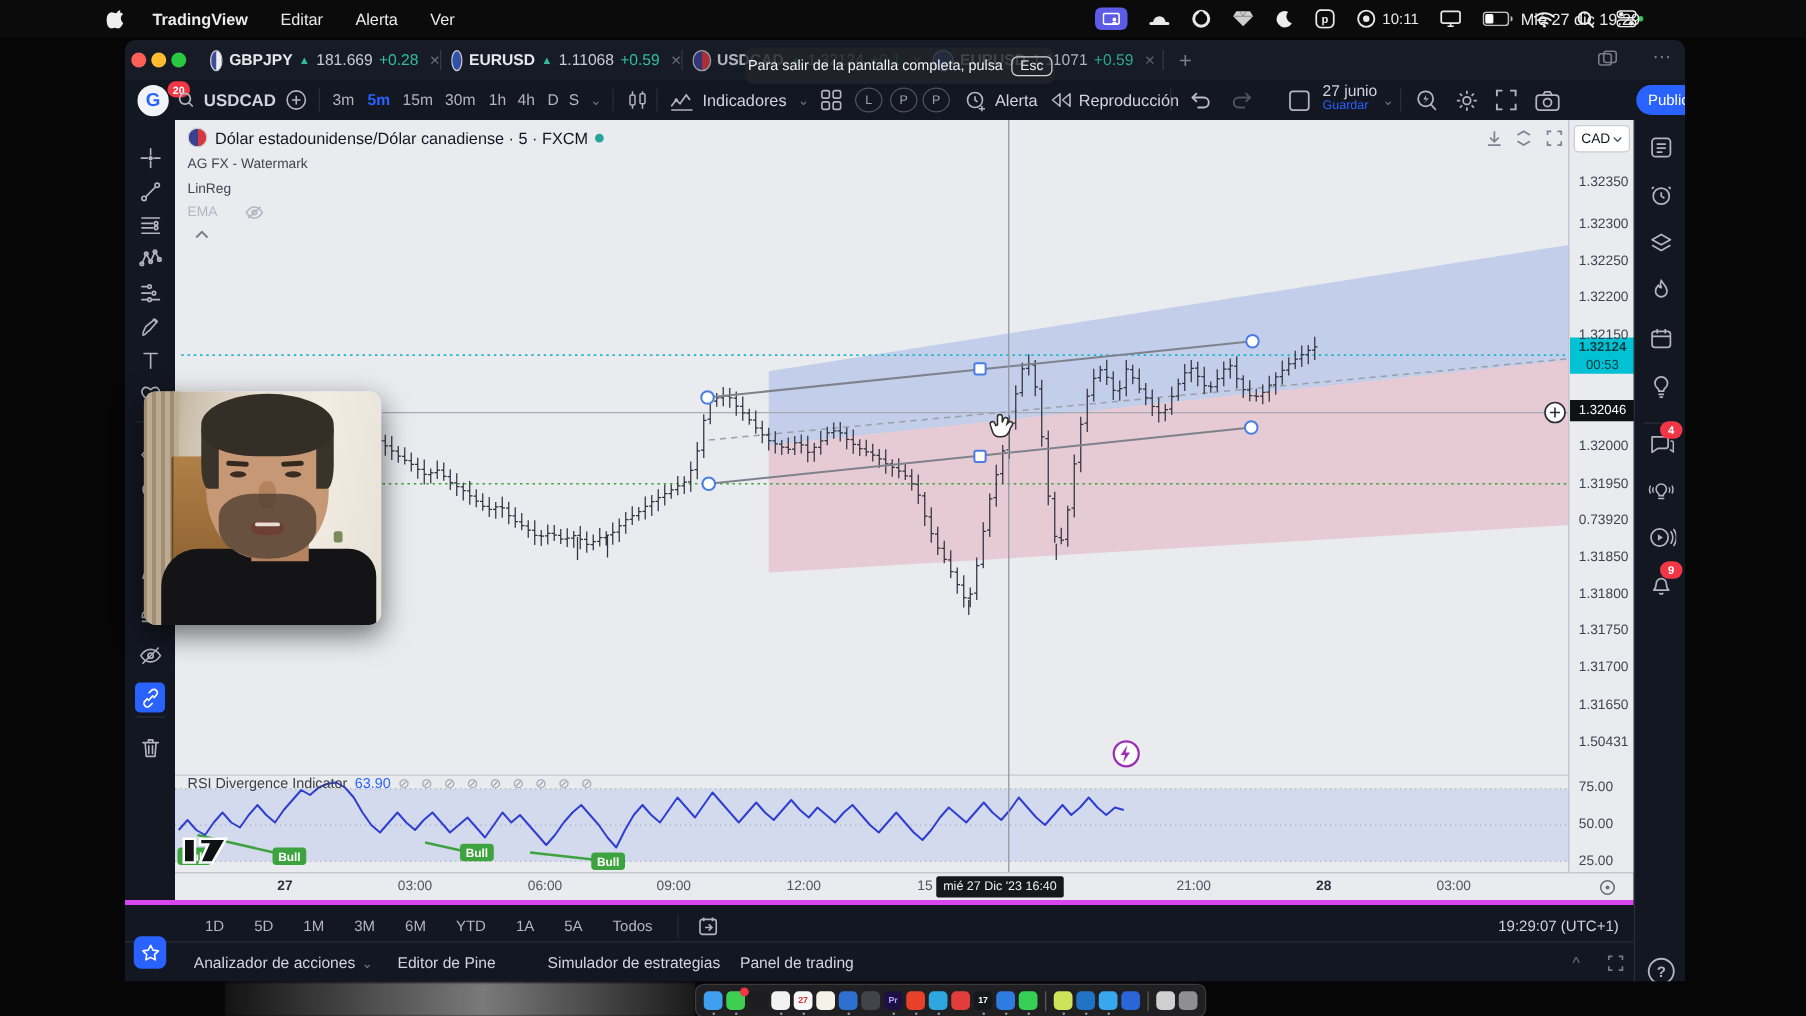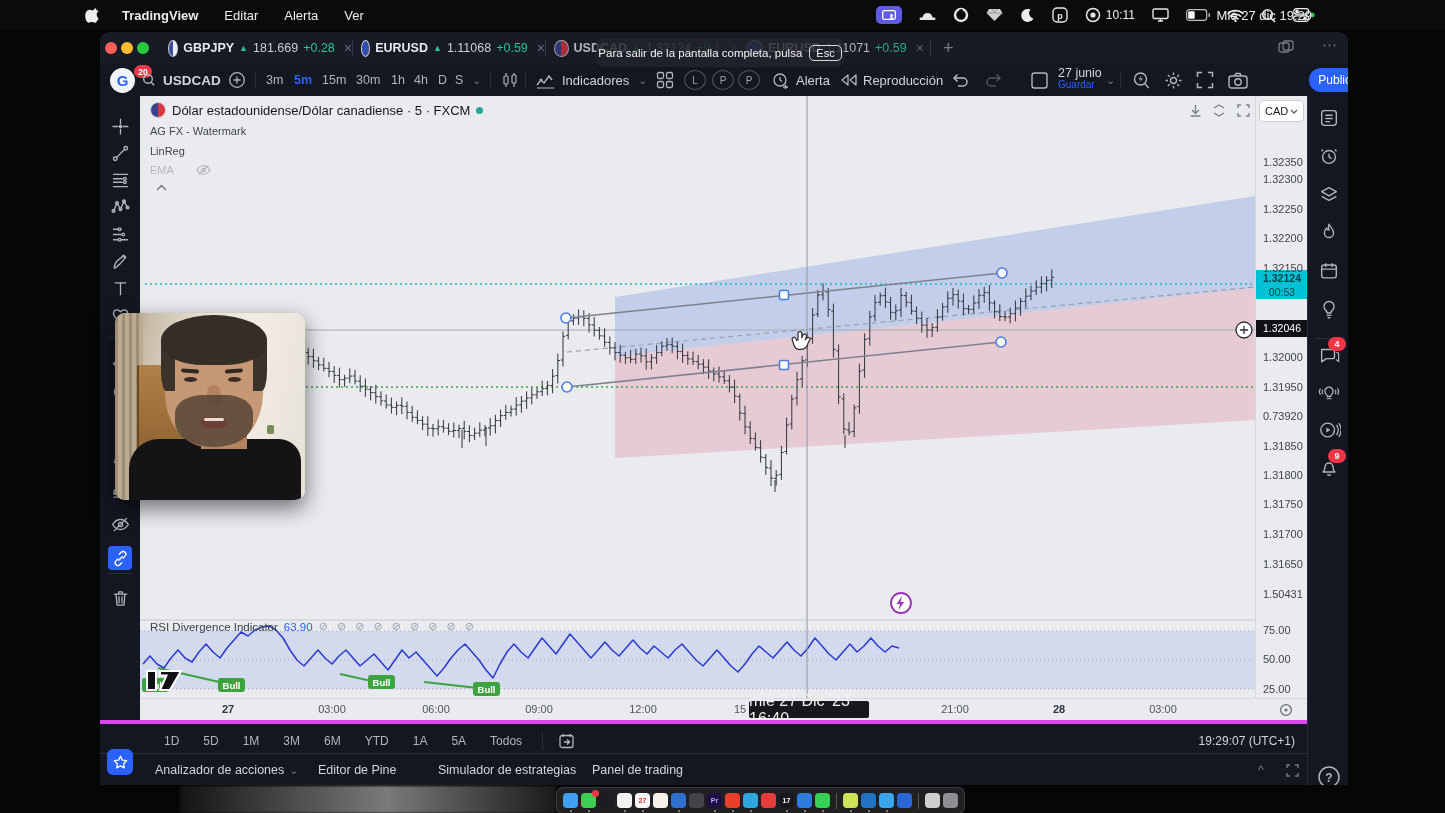"1.32350" div.tick { top: 60px -> 44px }
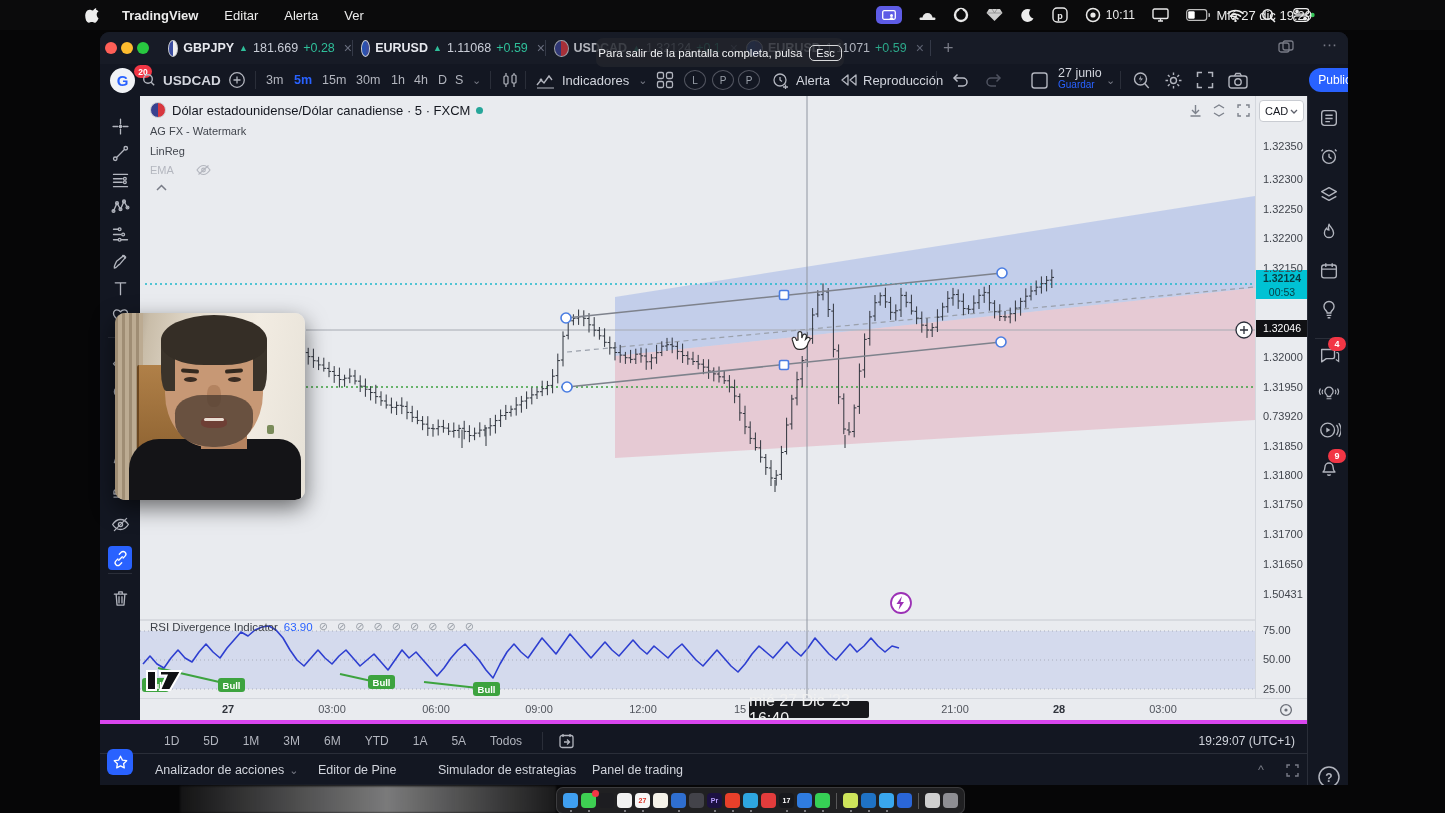"mié 27 Dic '23 16:40" .axtip { font-size: 16px -> 10px; width: 120px -> 102px }
